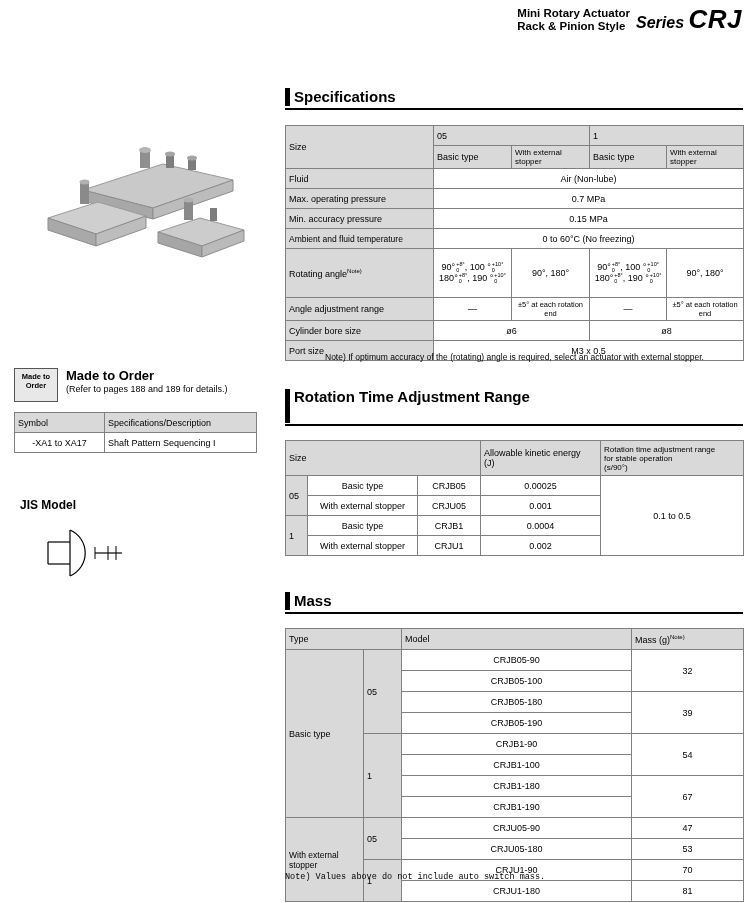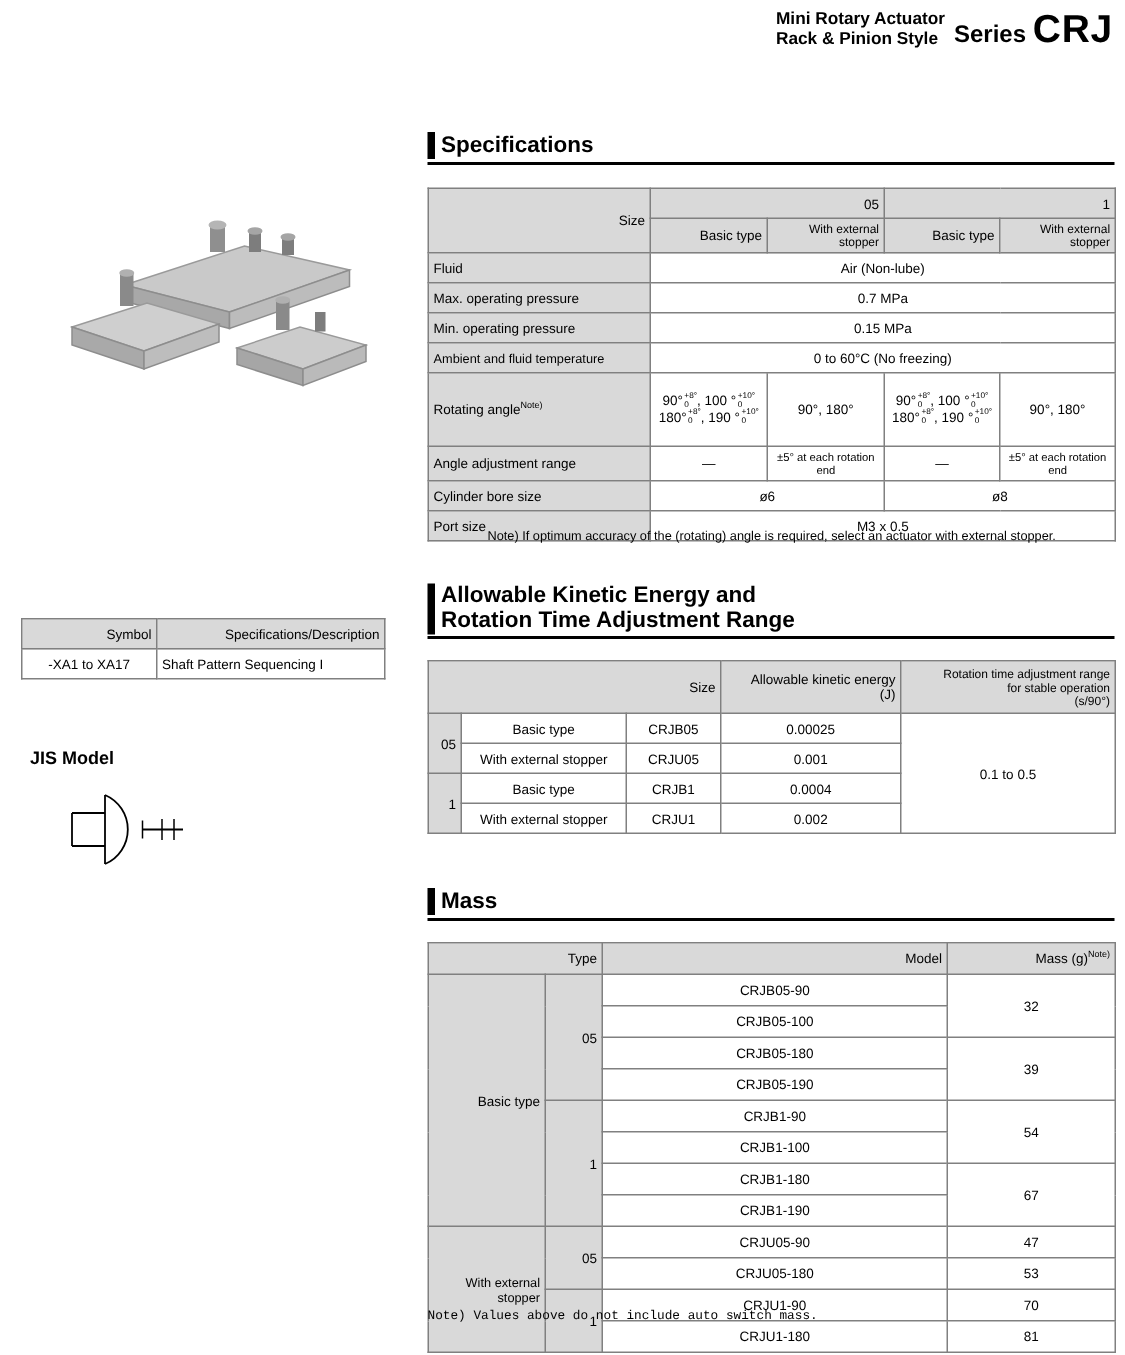"Series CRJ" .header-series { font-style: none -> italic }
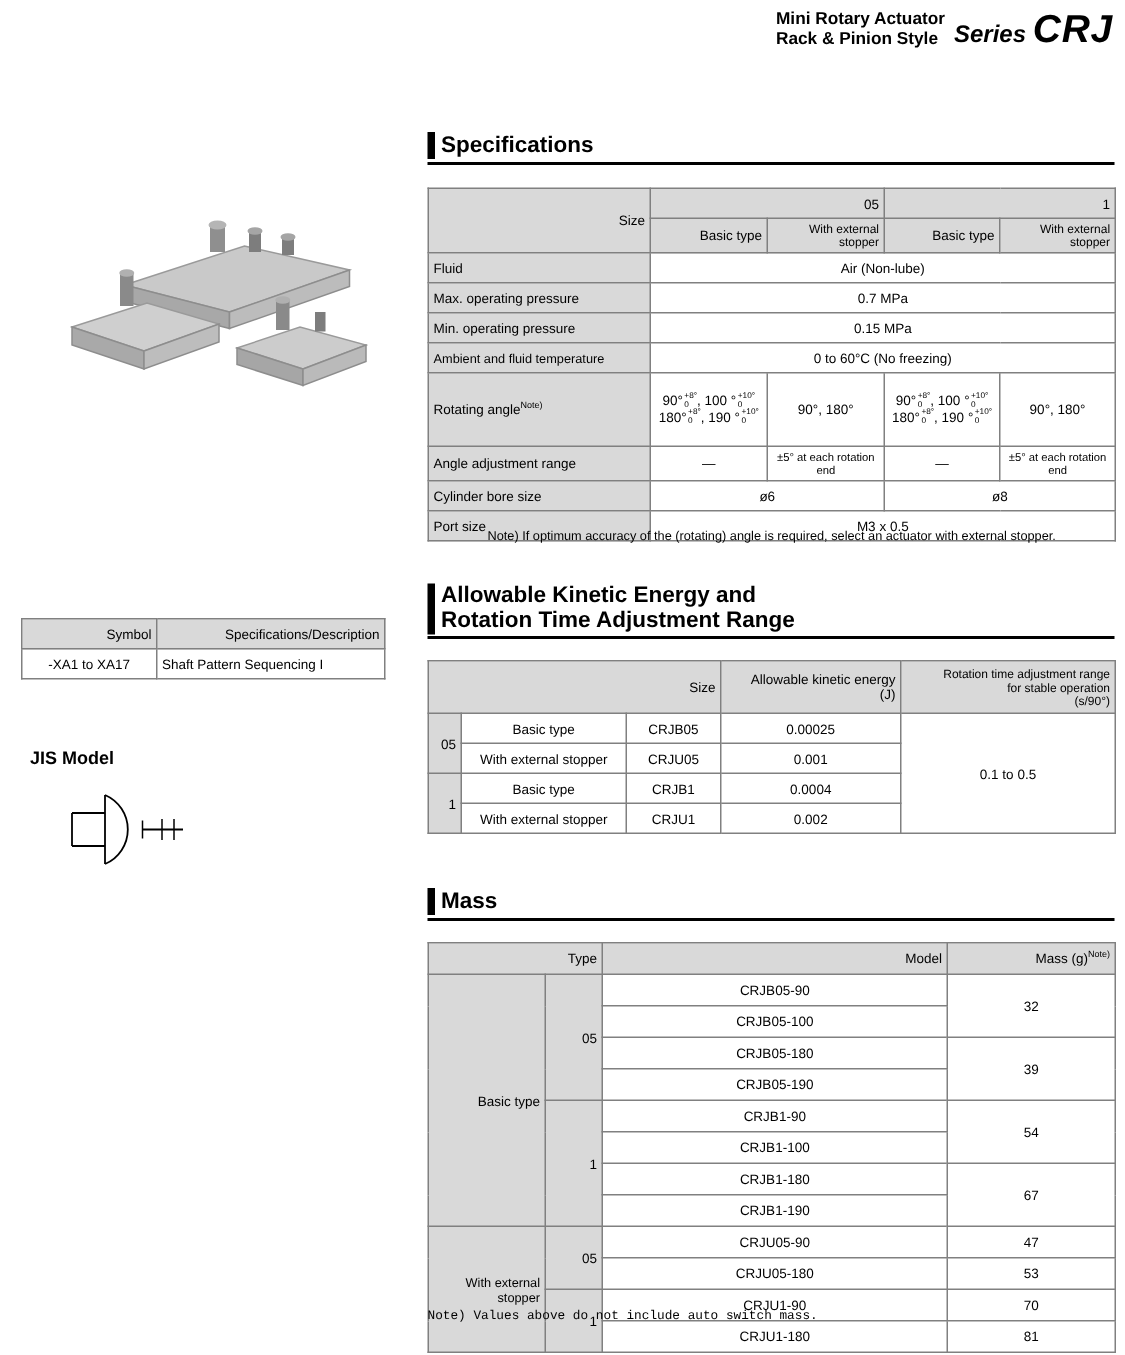"05" .hdr { text-align: right -> left }
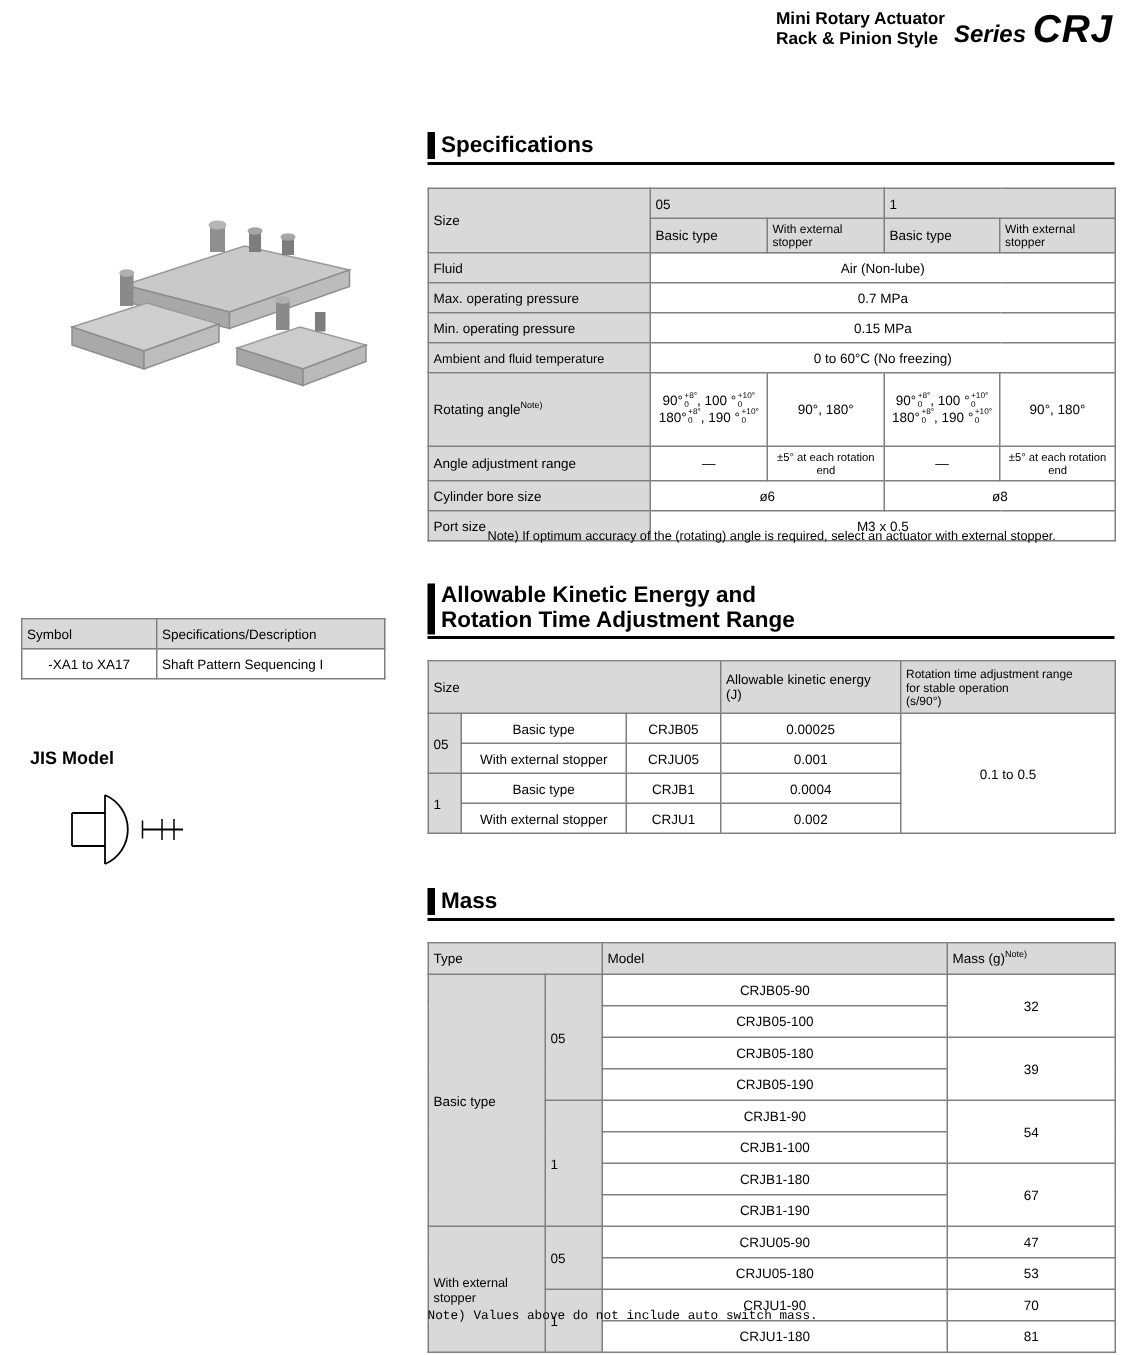"Min. operating pressure" td.lbl { text: operating -> accuracy }
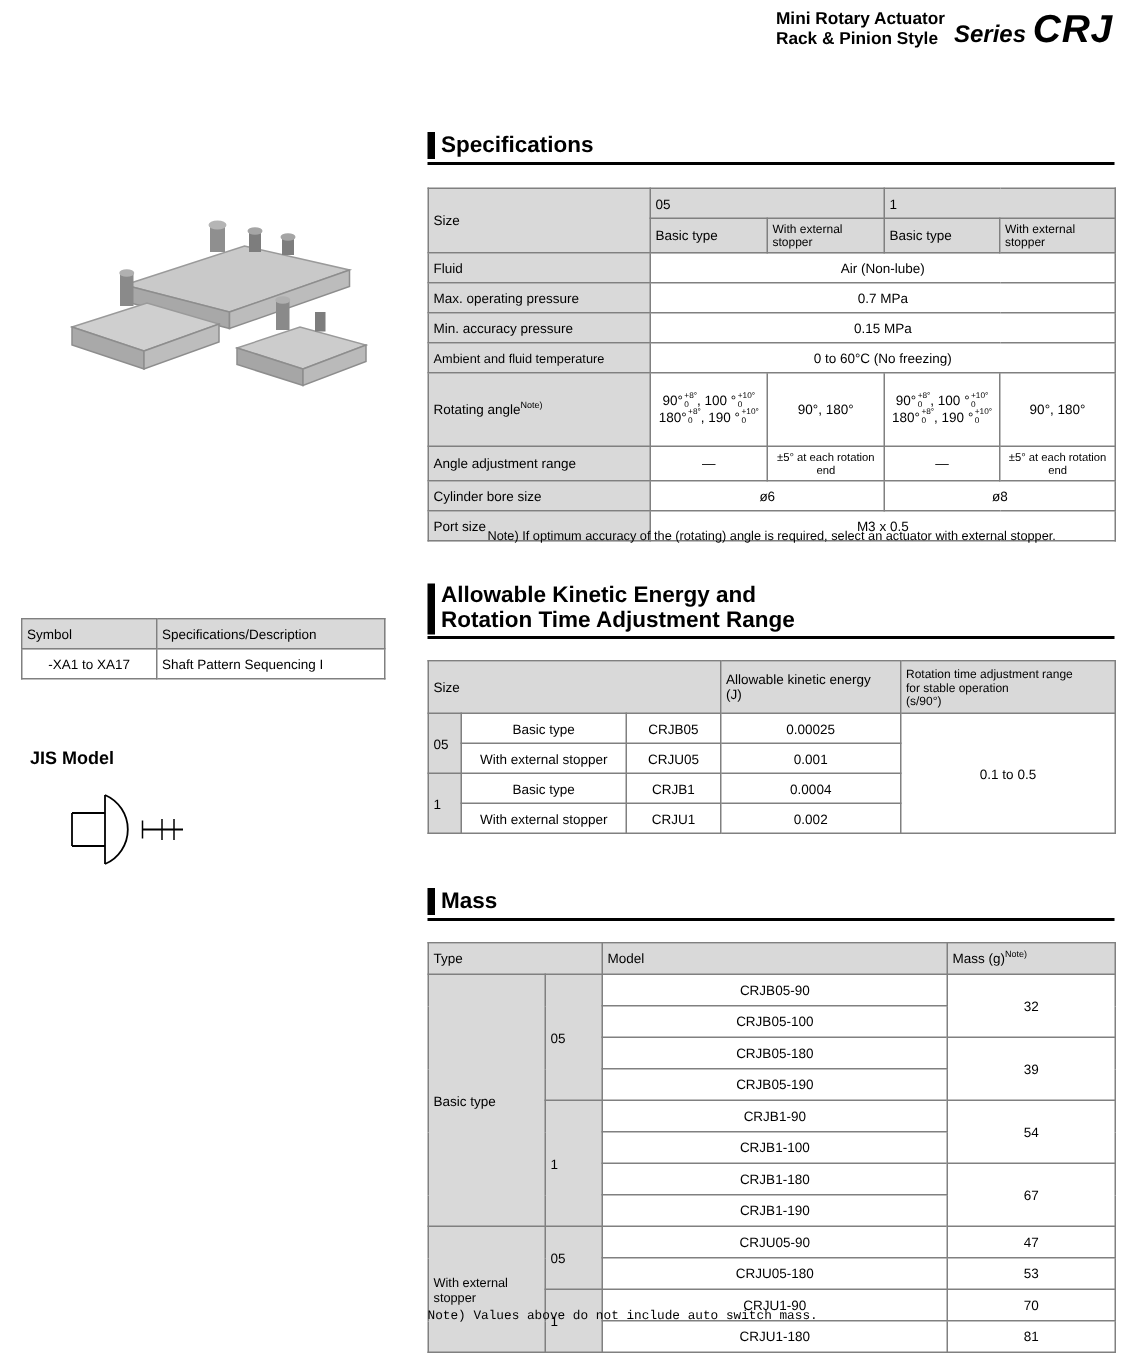"Made to" div { html: none -> <div> <div> <div>Made to</div> <div>Order</div> </div> <div>Made to Order</div> <div>(Refer to pages 188 and 189 for details.)</div> </div> }
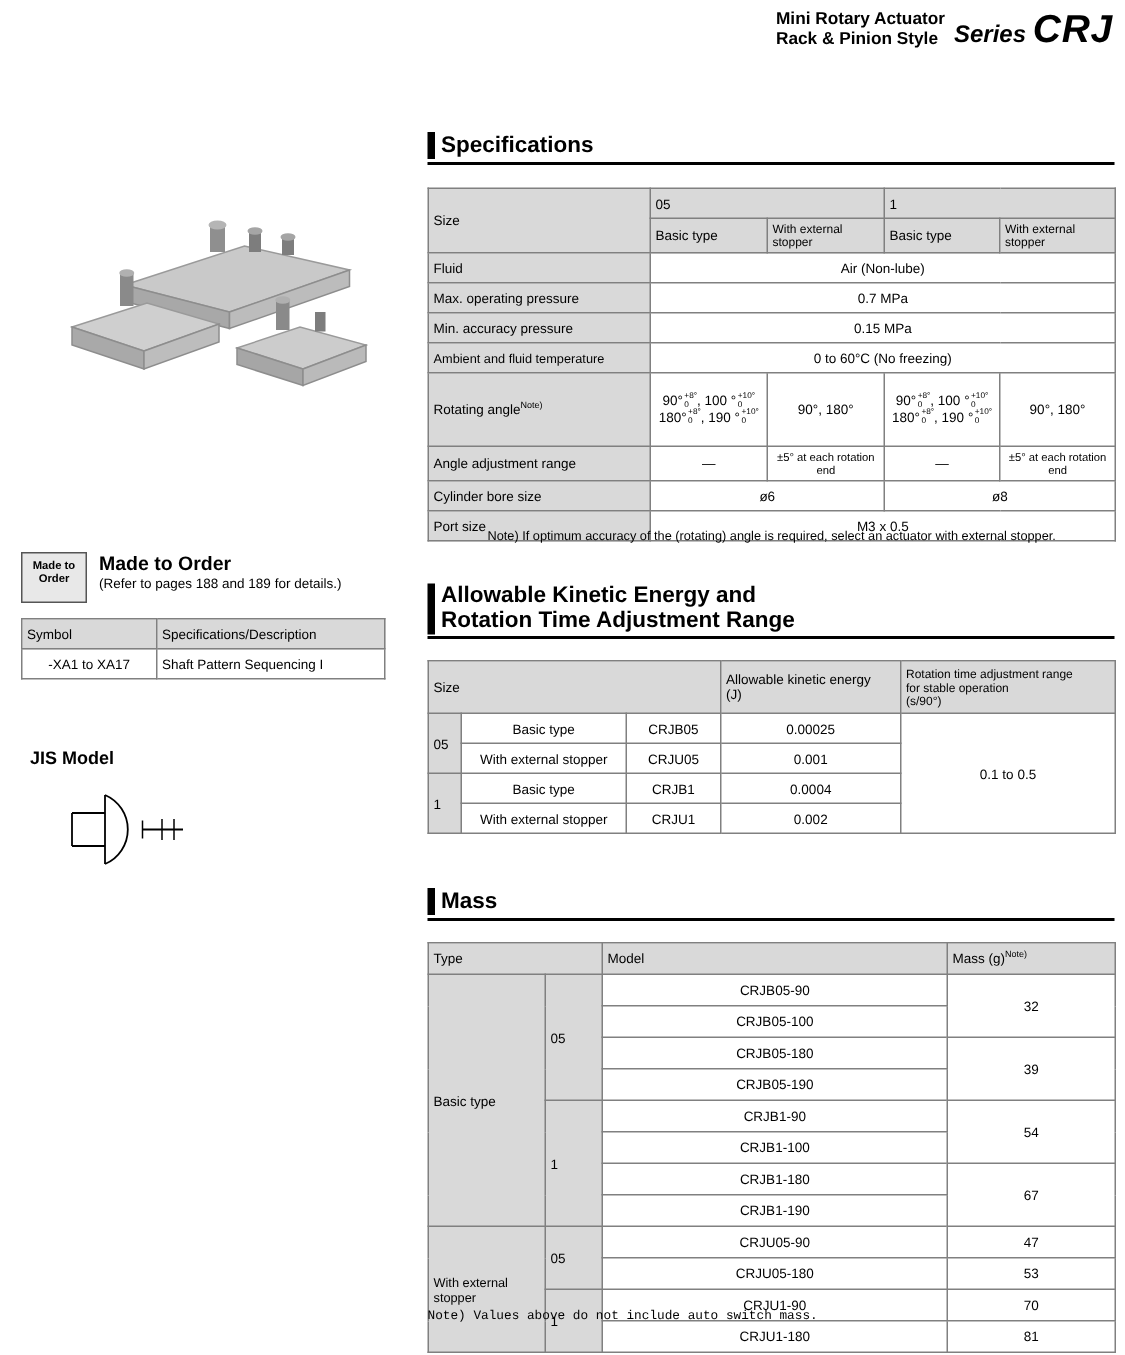"Allowable Kinetic Energy and" div { html: <div>Allowable Kinetic Energy and</div> -> none }
